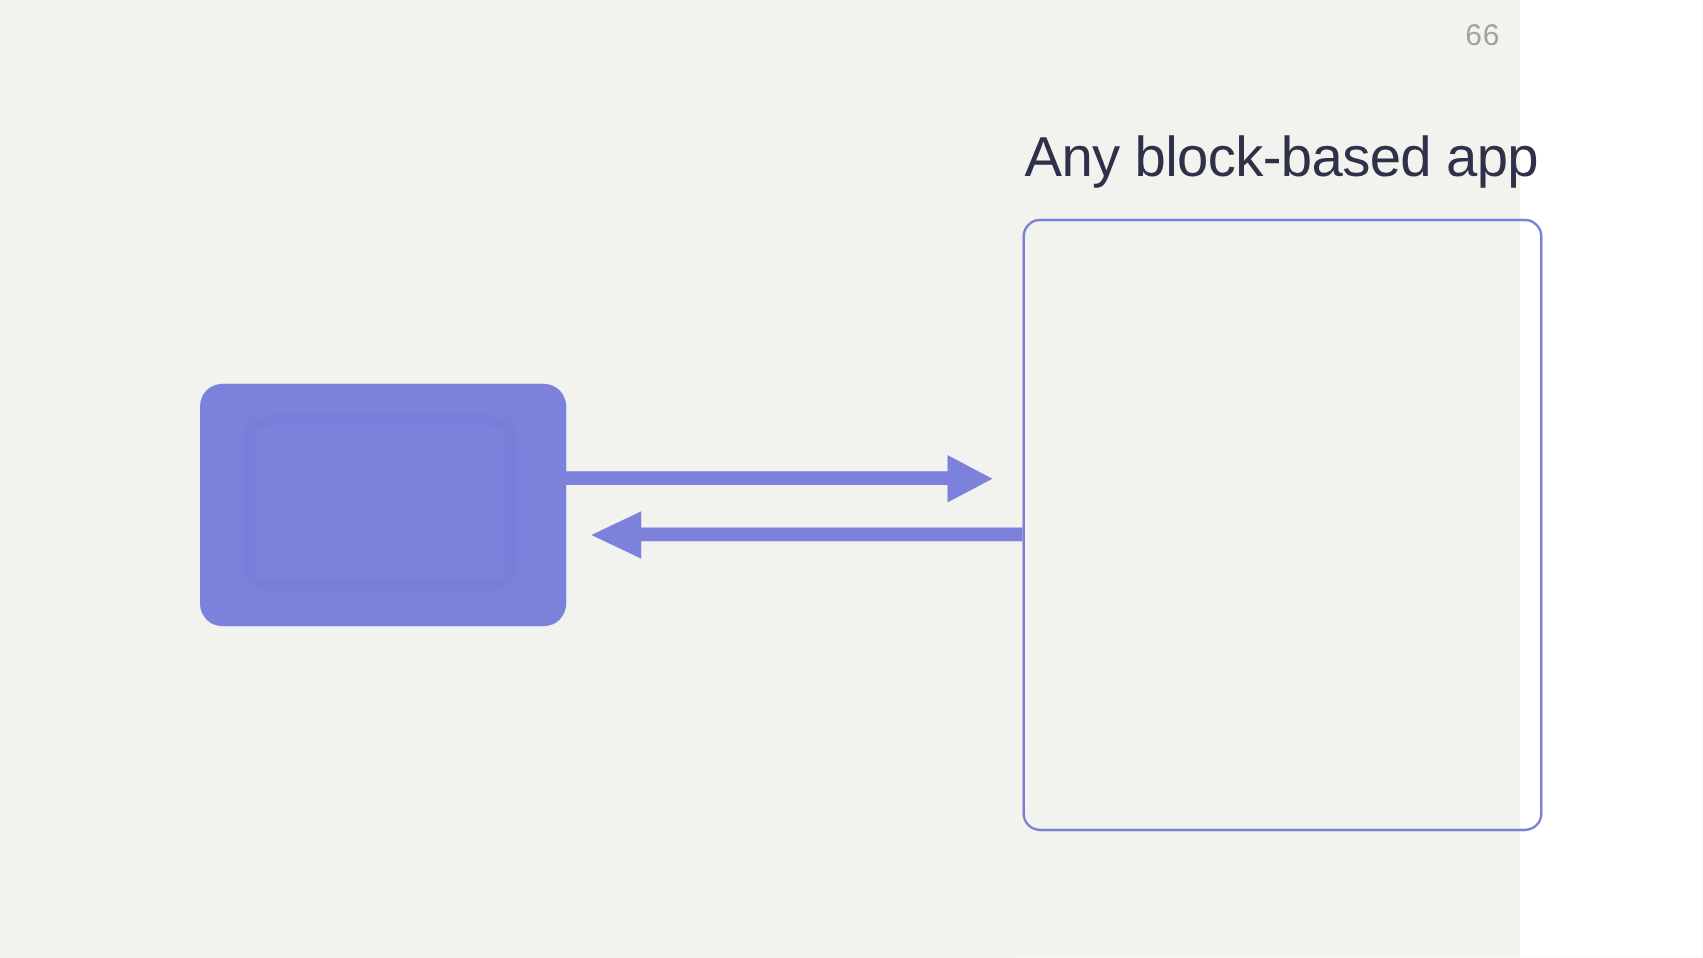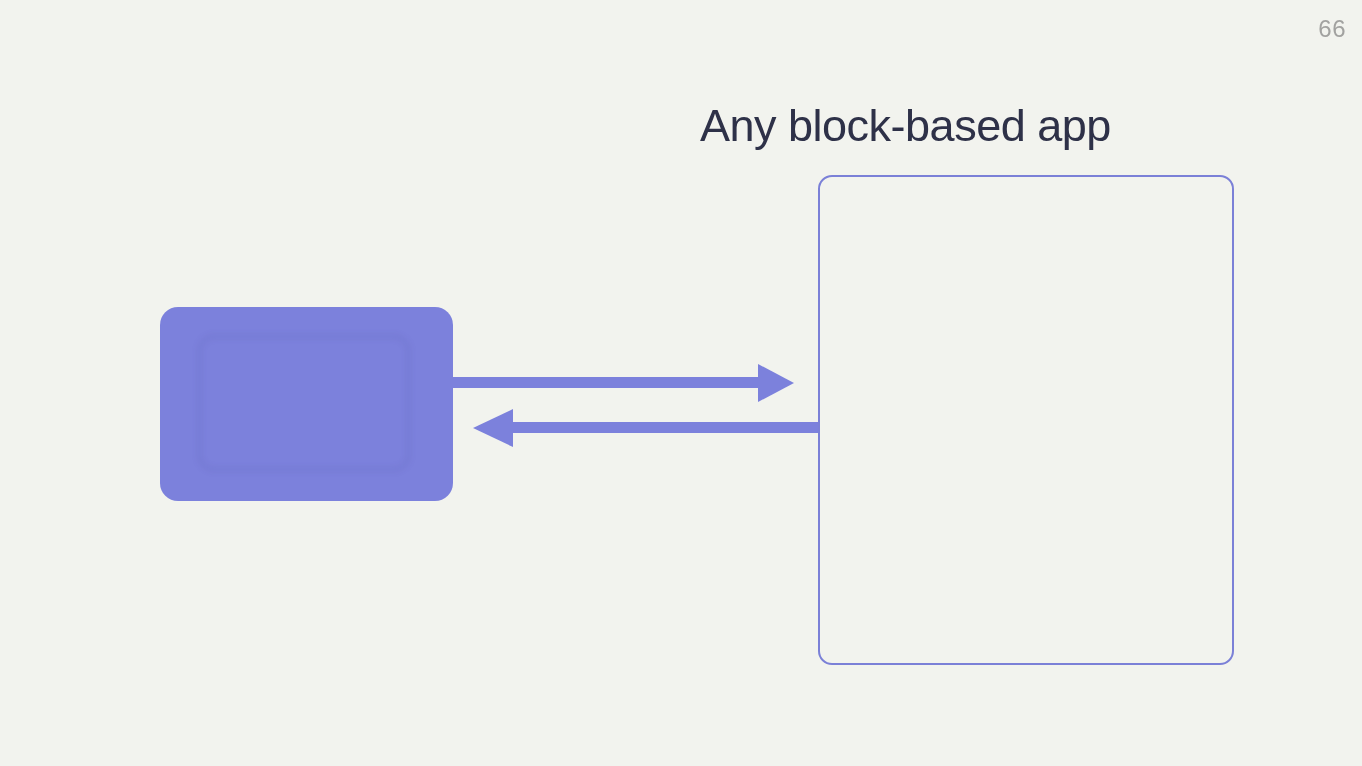"66" .slide { width: 1362px -> 1216px }
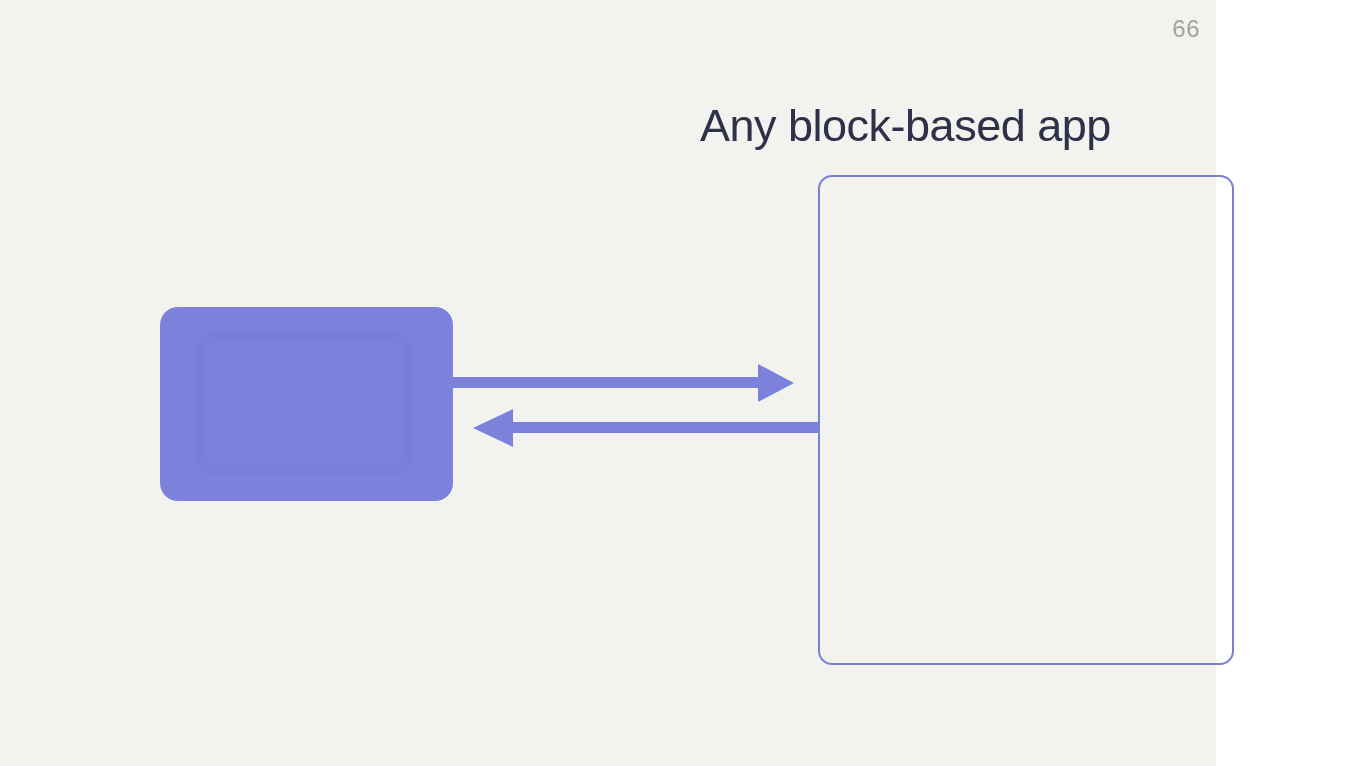"Any block-based app" .heading { text-align: left -> center }
